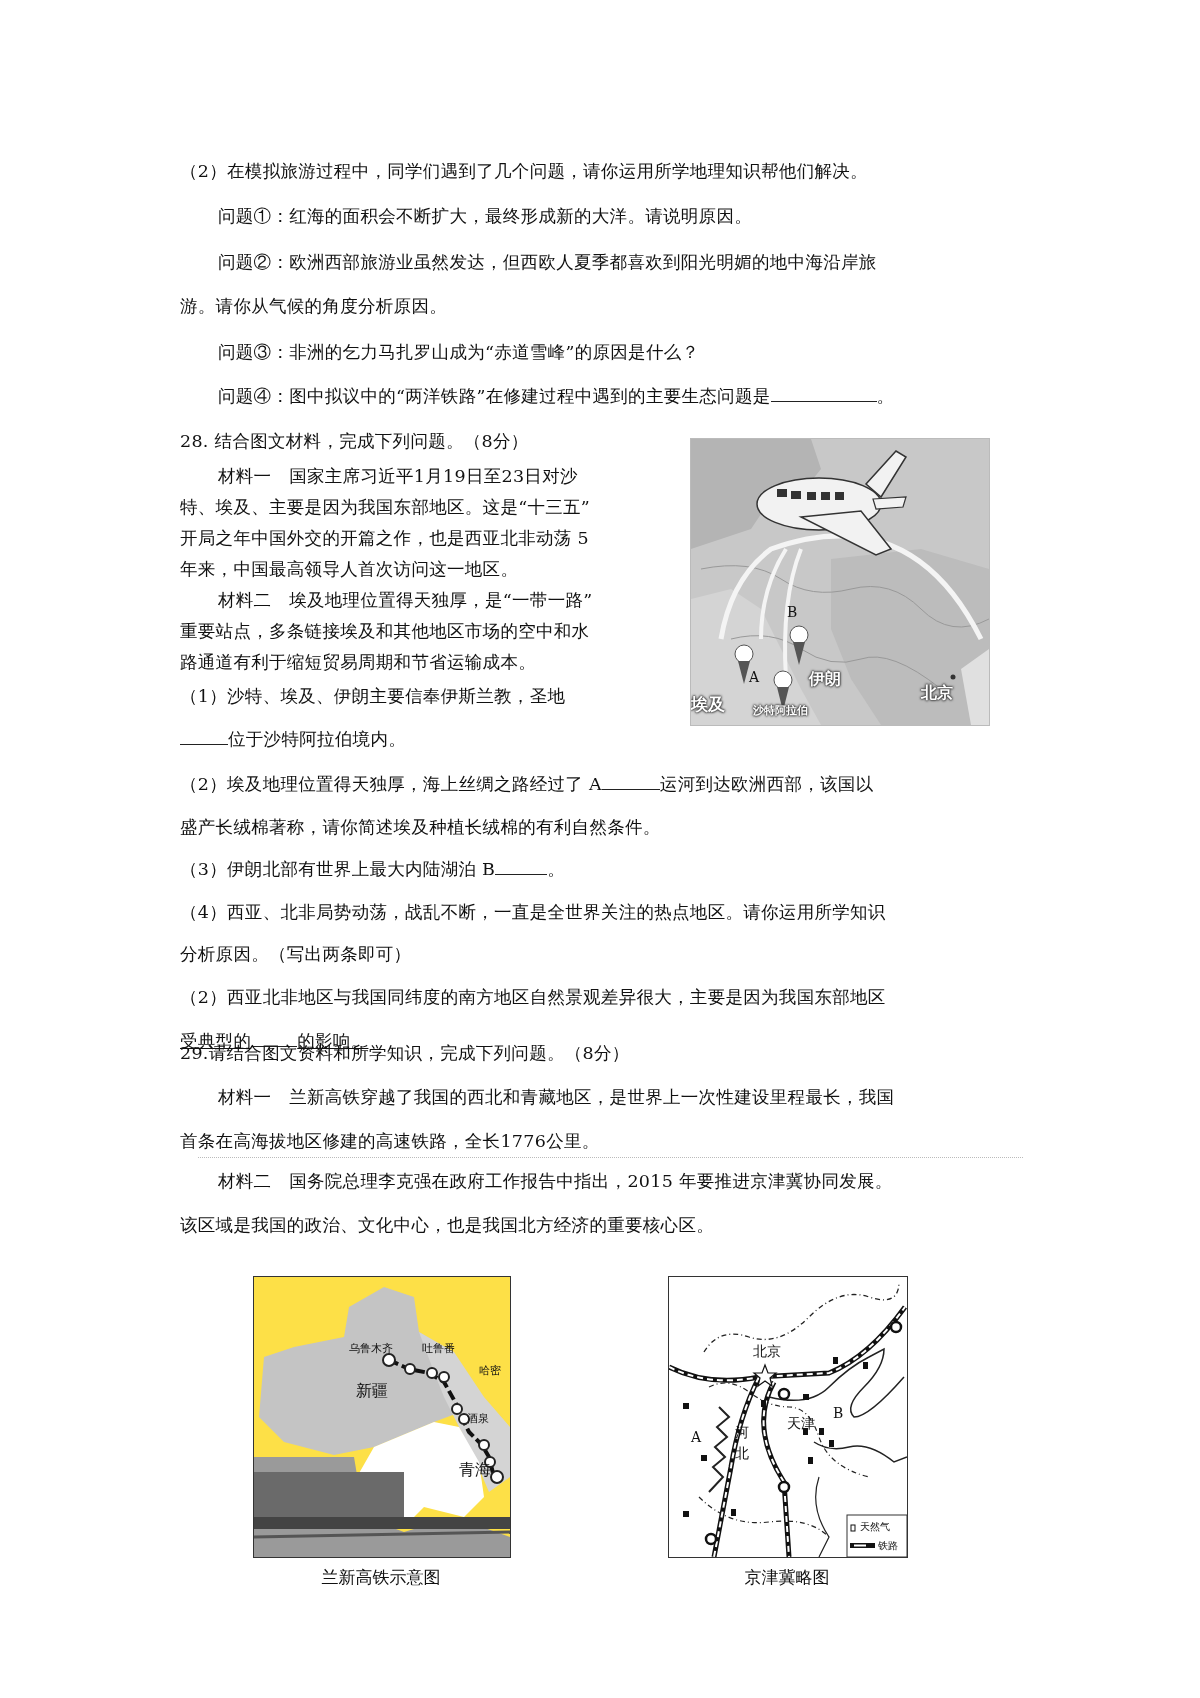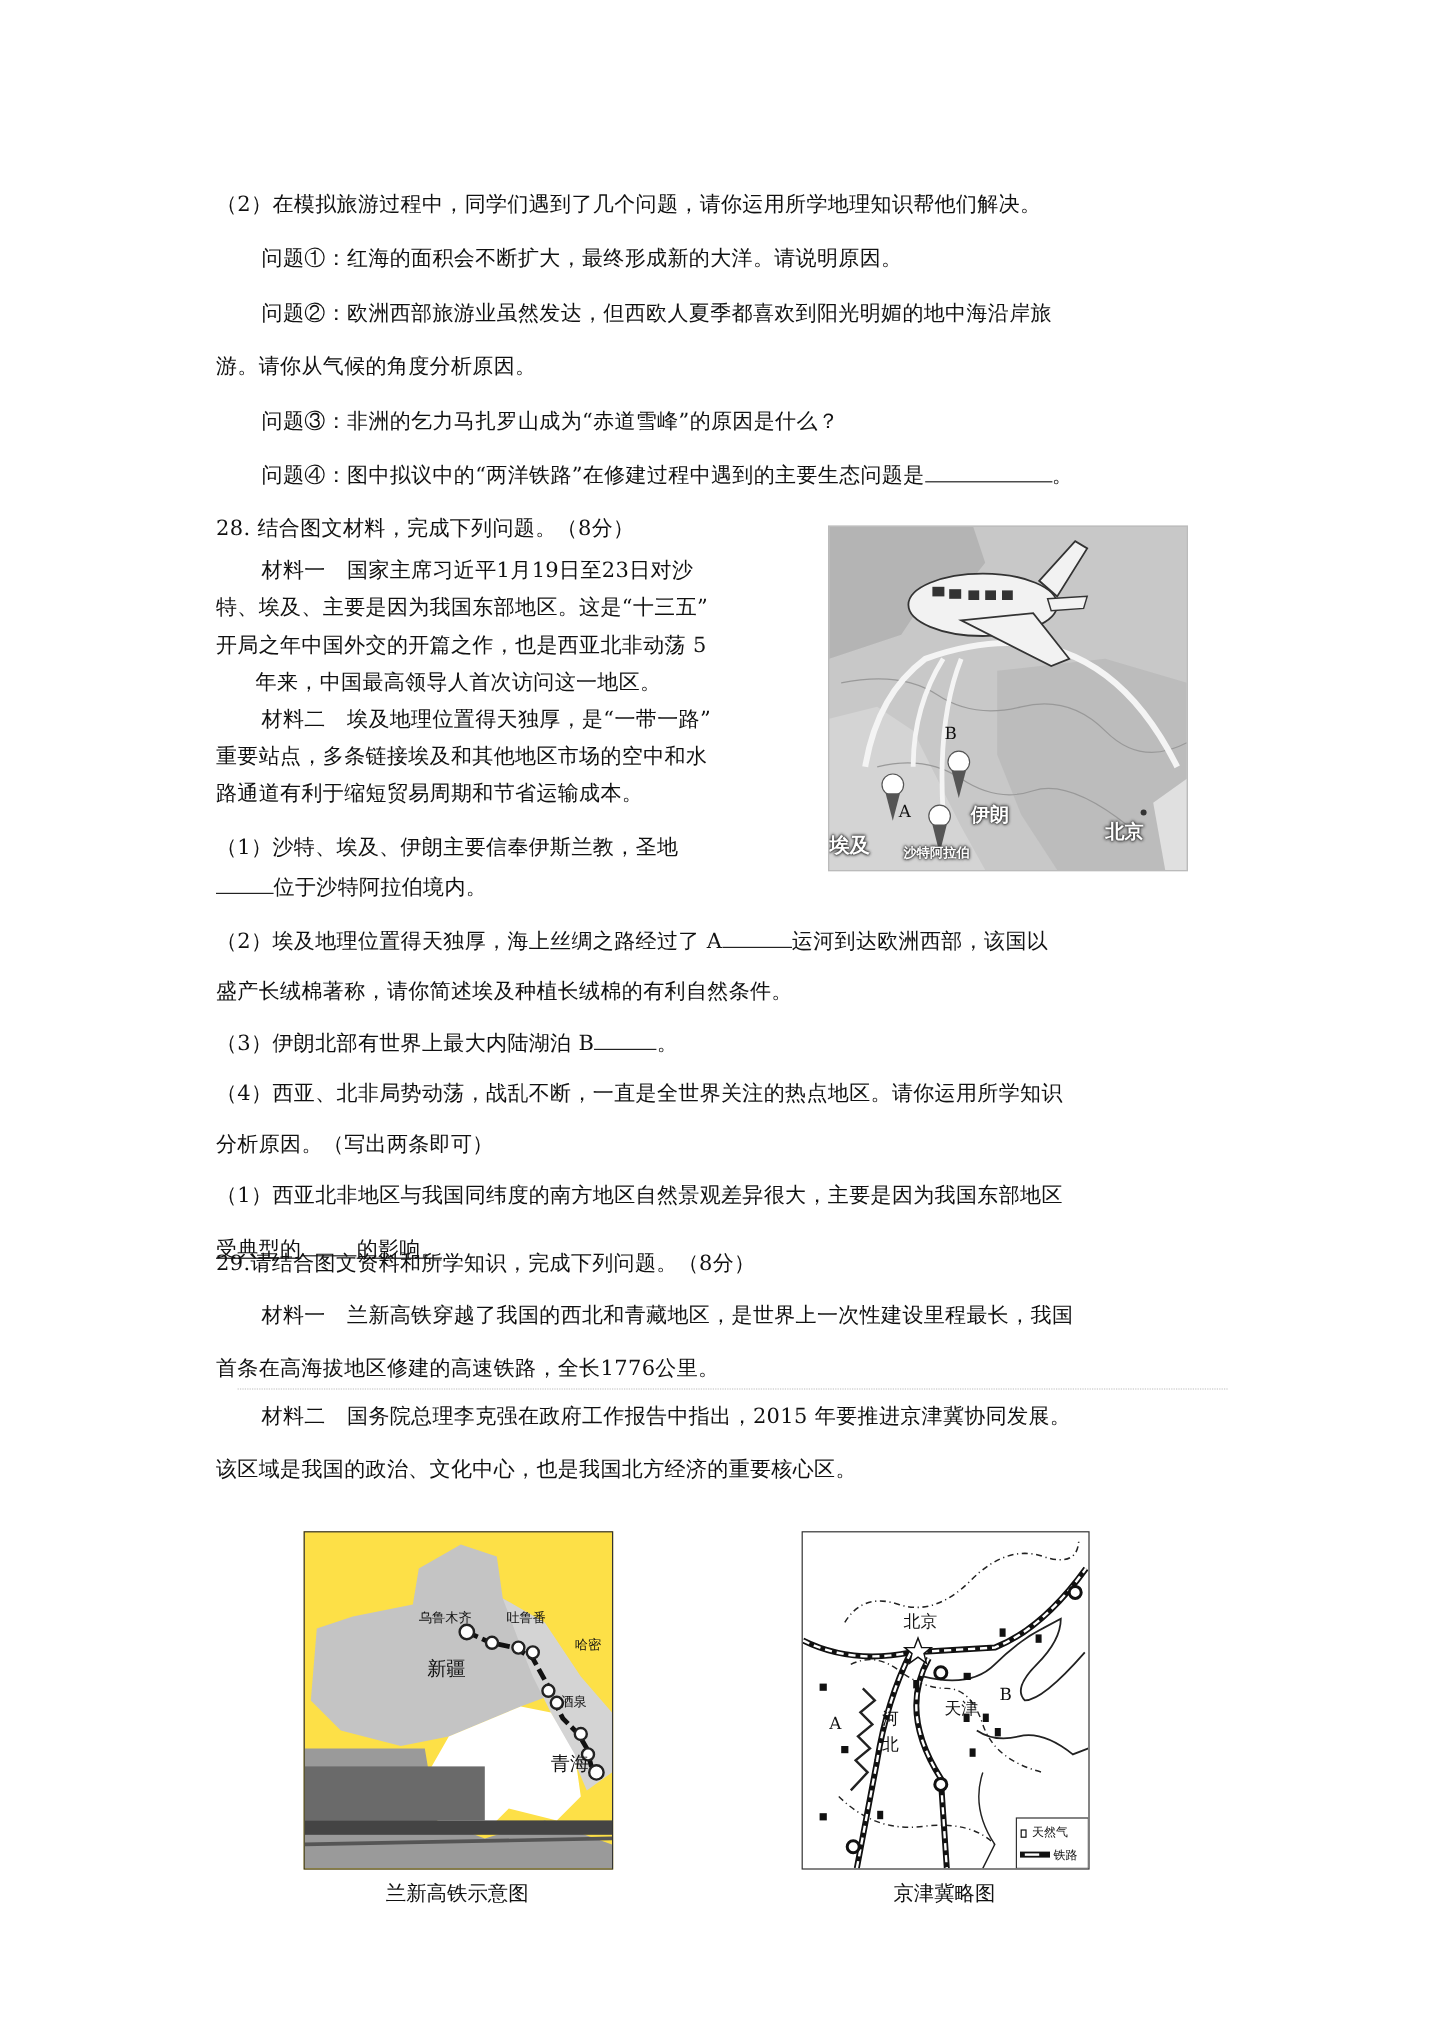"年来，中国最高领导人首次访问这一地区。" div.line { margin-left: 33px -> none }
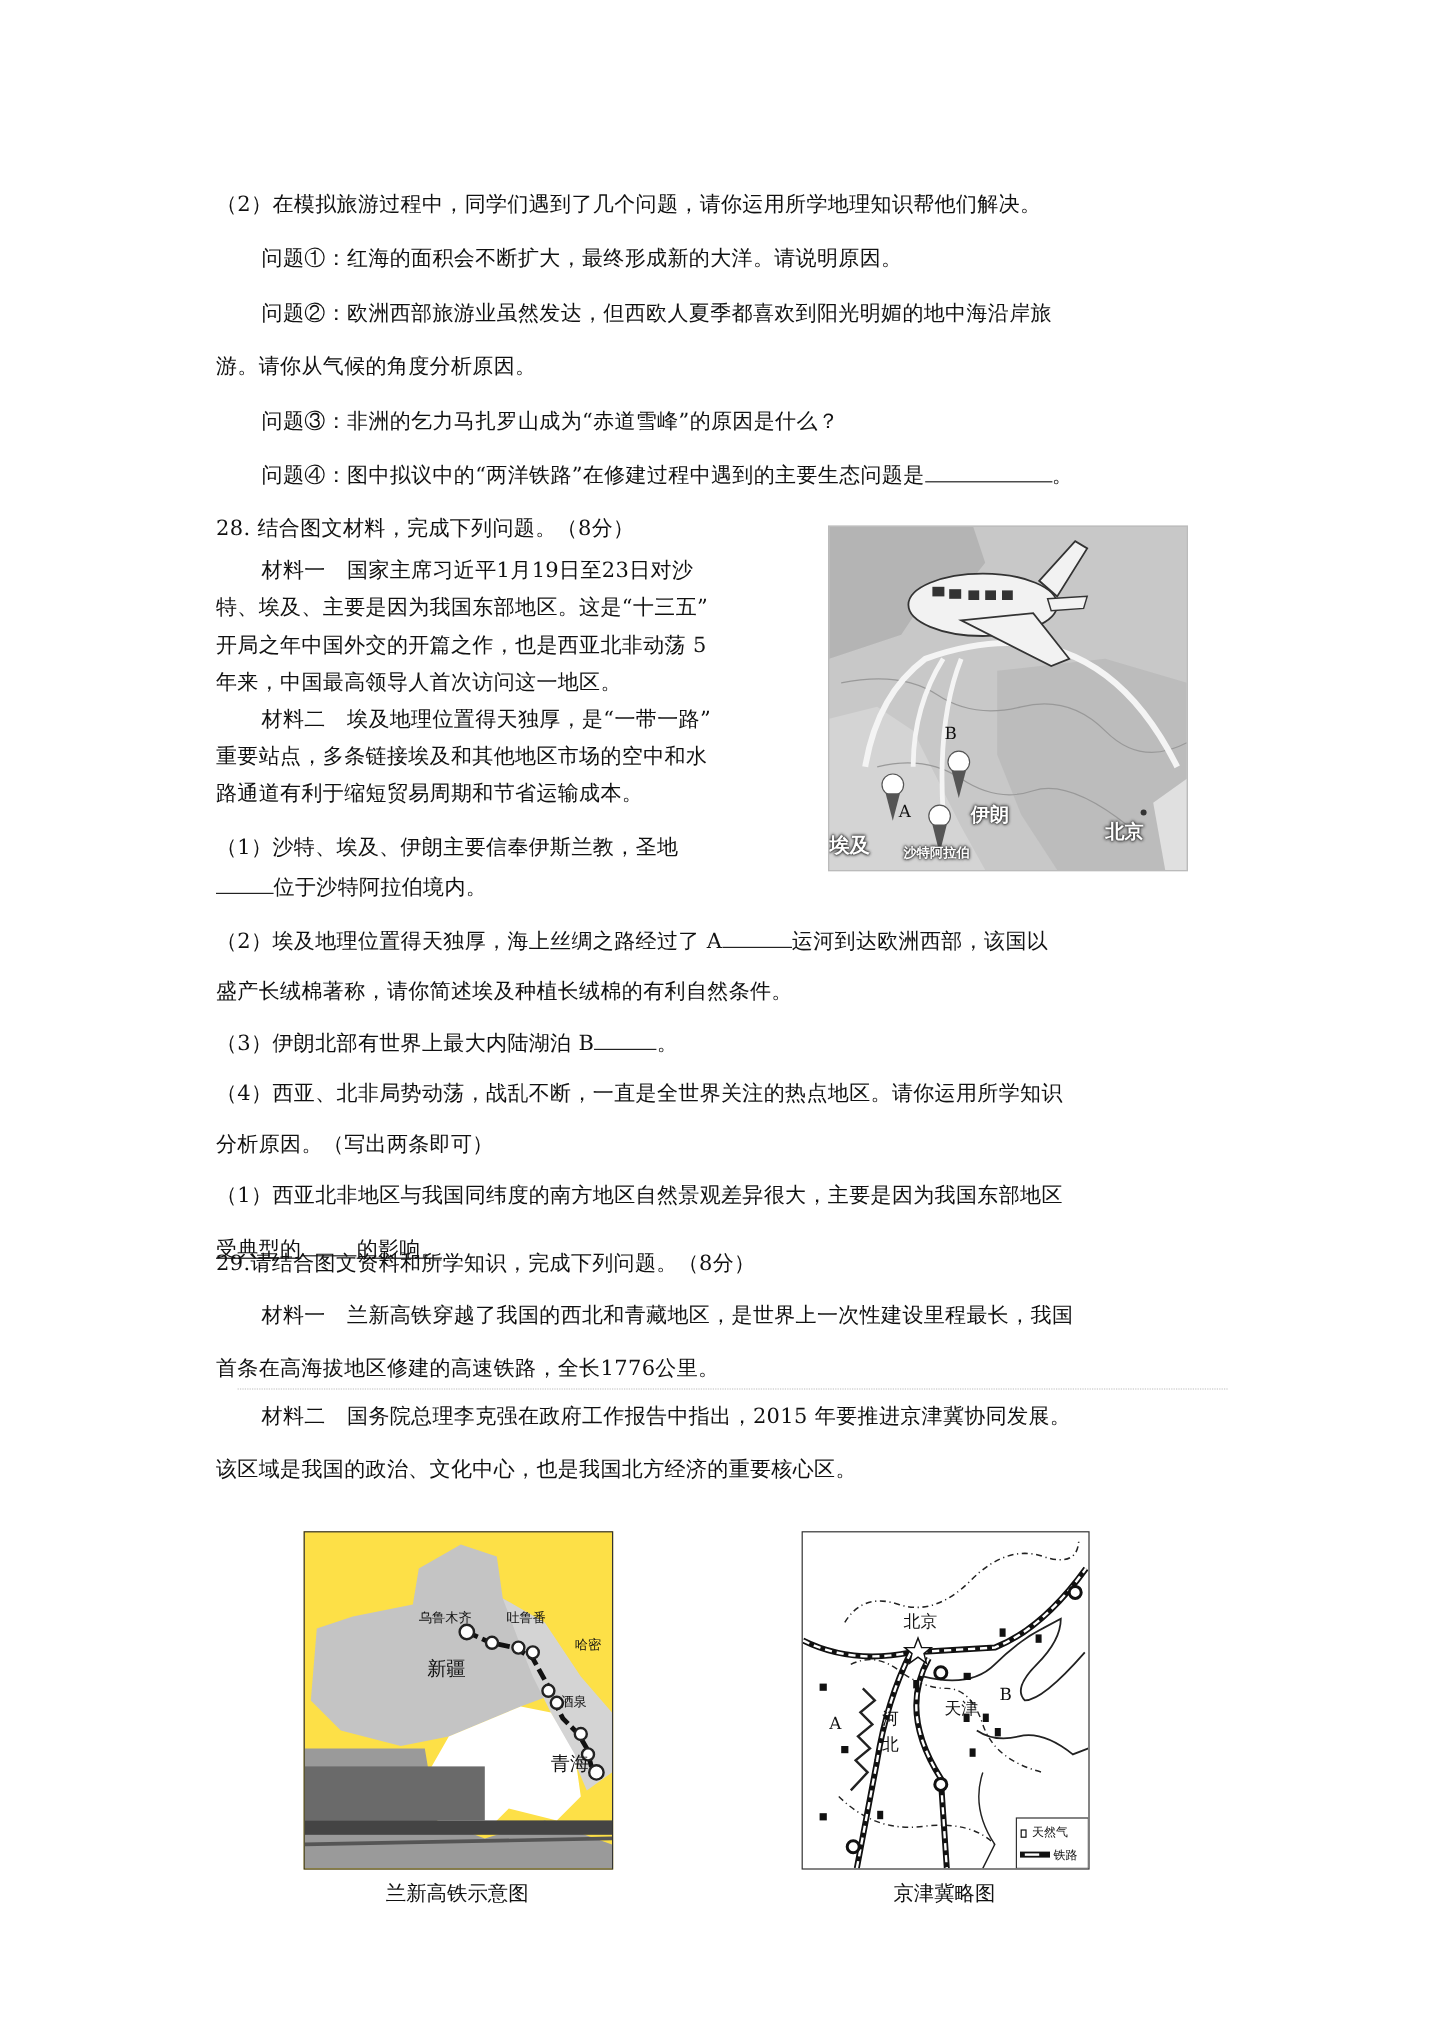"（1）沙特、埃及、伊朗主要信奉伊斯兰教，圣地" div.line { margin-top: 11px -> none }
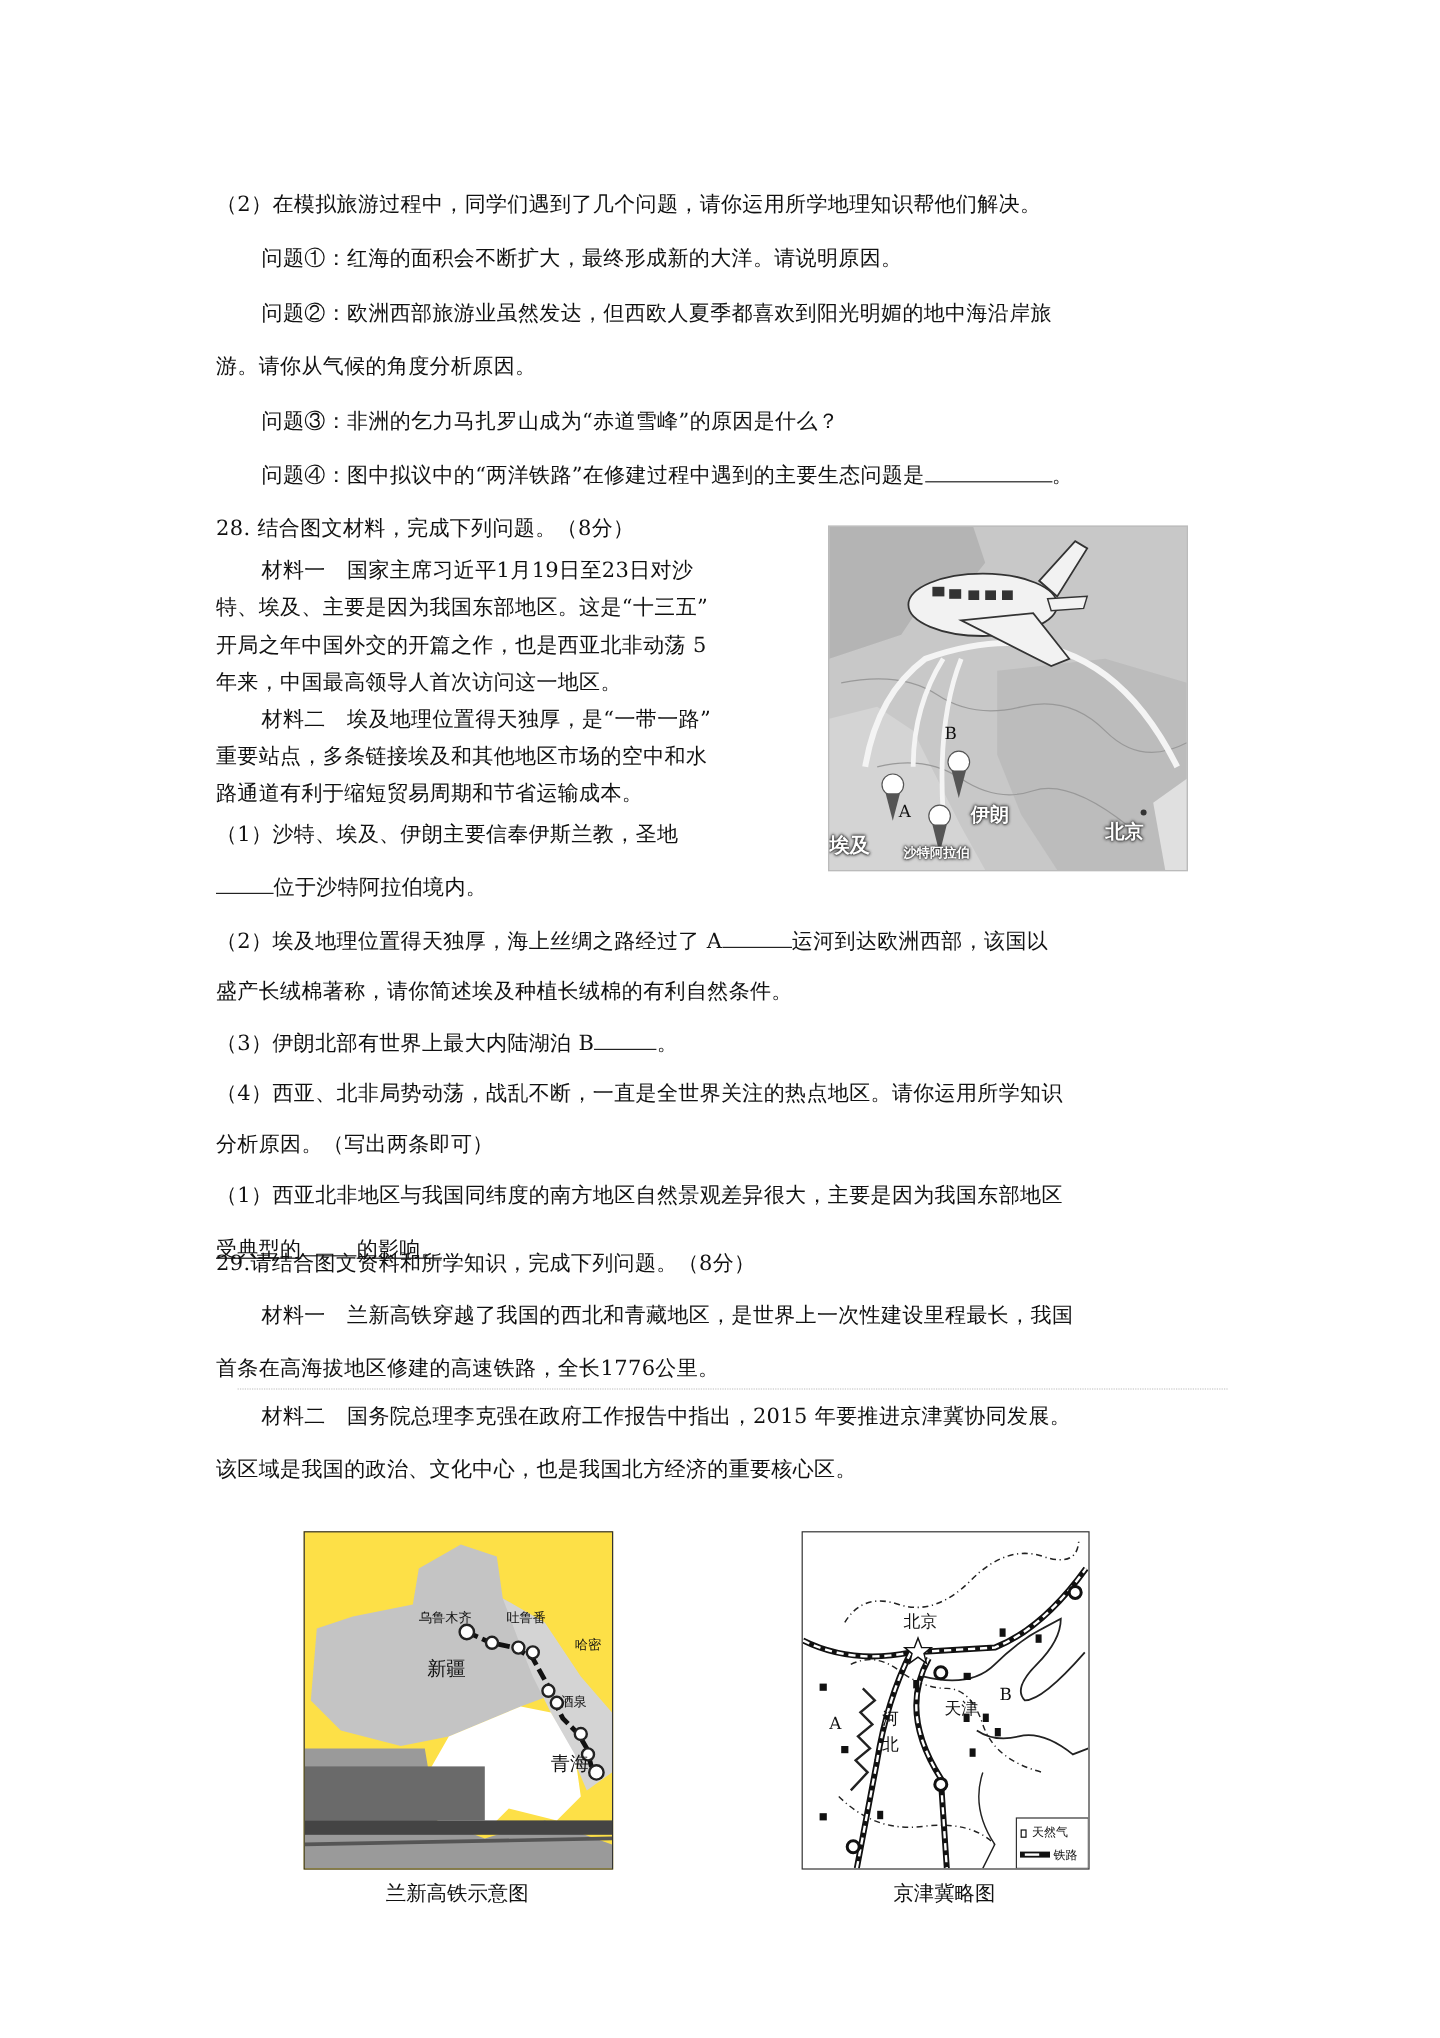"（1）西亚北非地区与我国同纬度的南方地区自然景观差异很大，主要是因为我国东部地区" div.line { text: 1 -> 2 }
